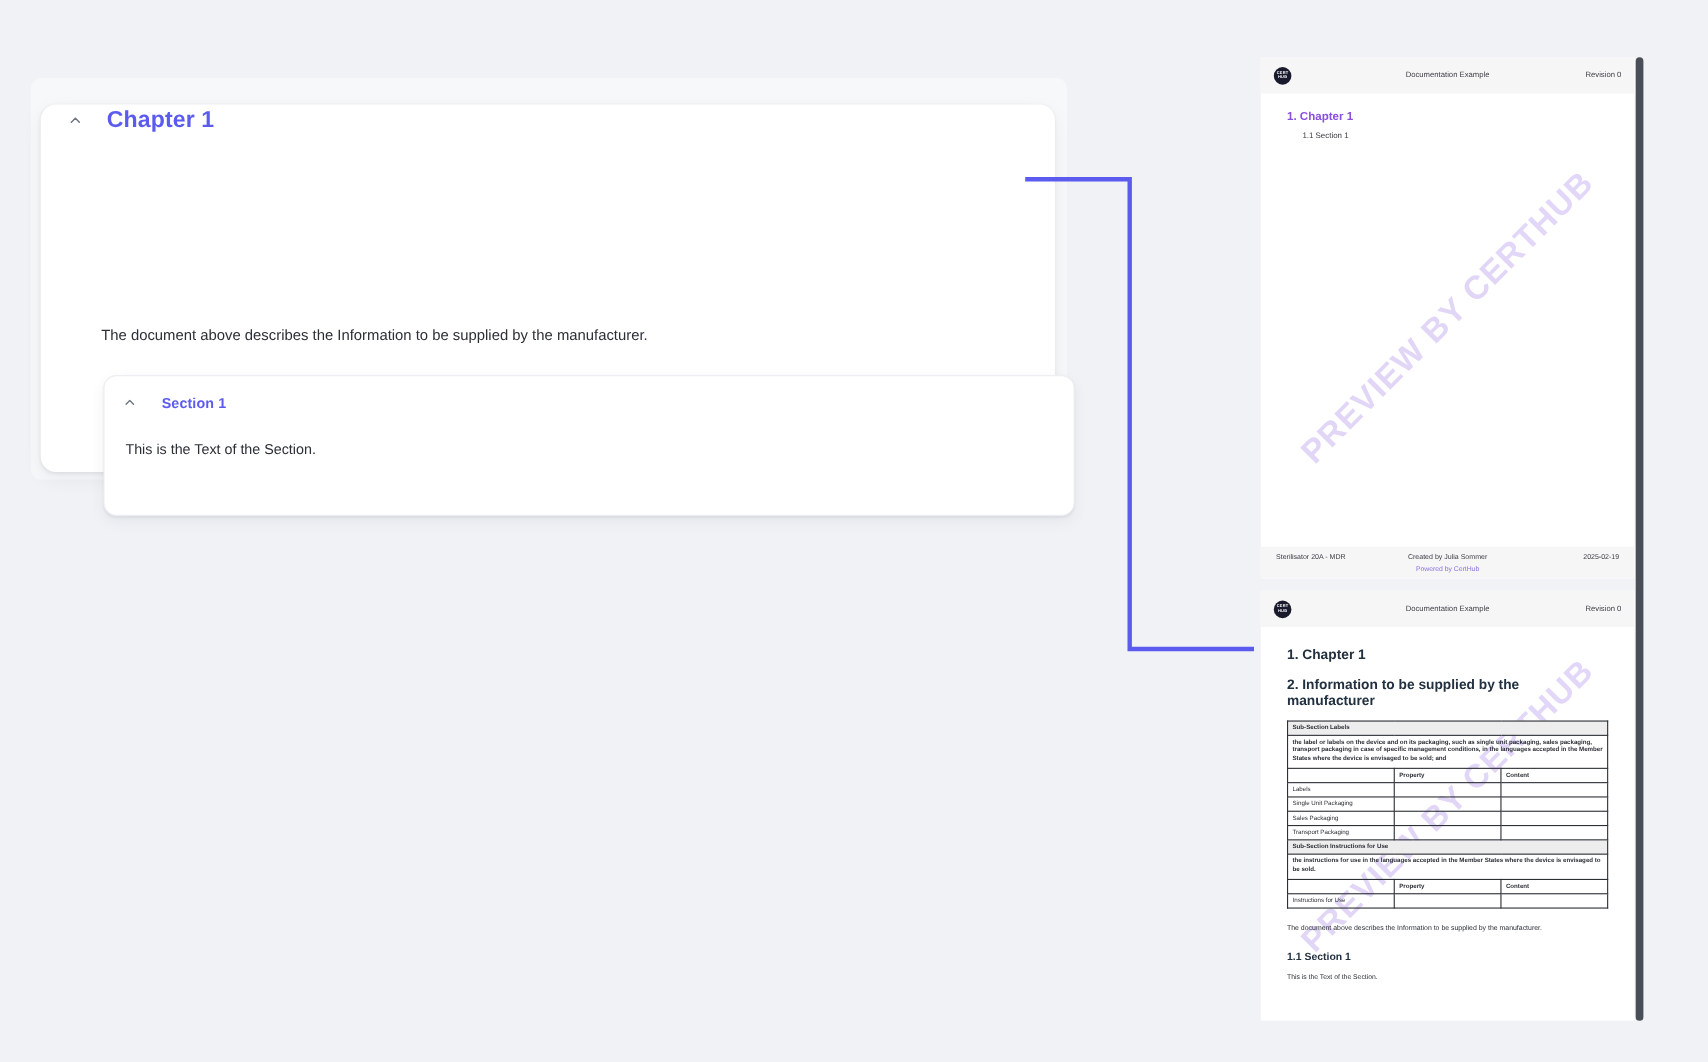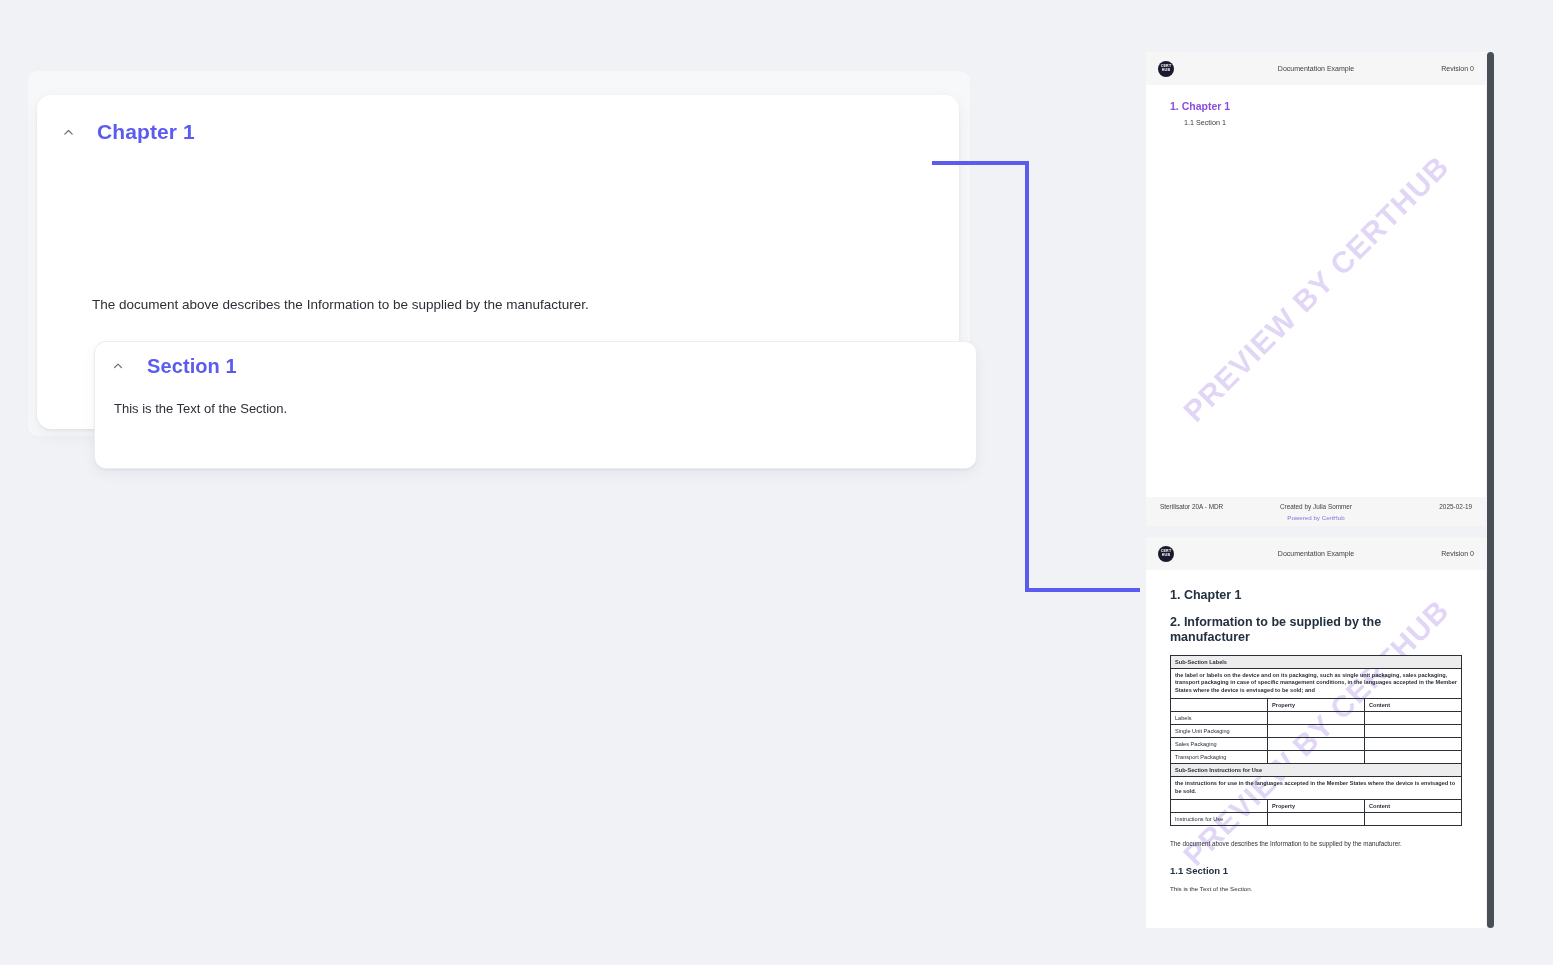"Chapter 1" .chapter-head { top: 24px -> 1px }
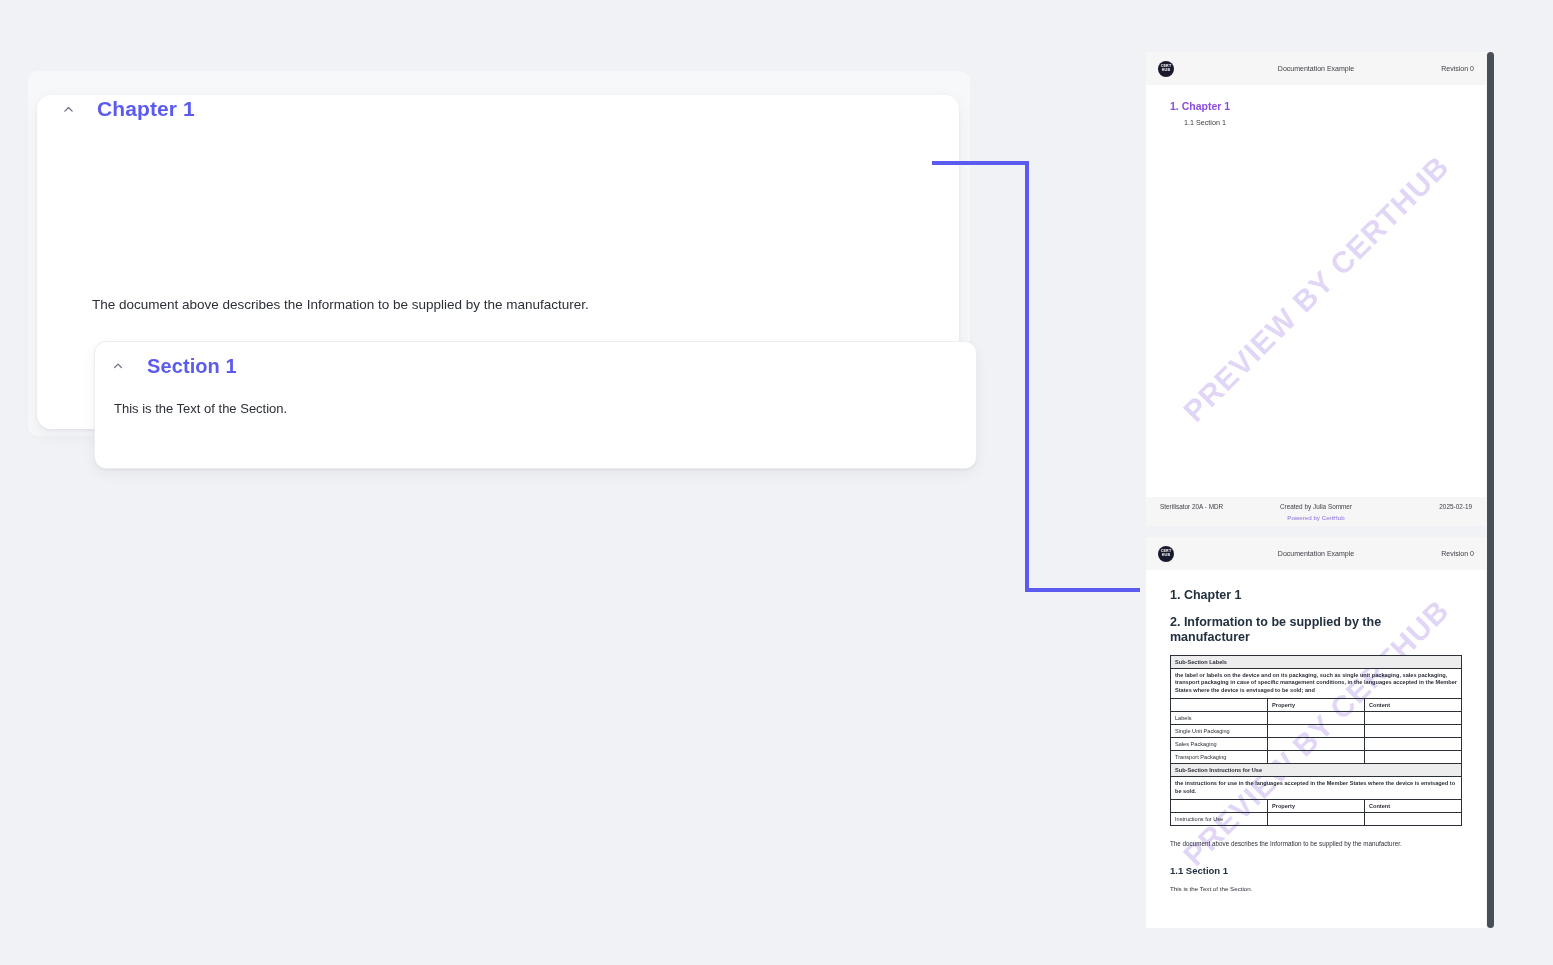"Section 1" .section-title { font-size: 20px -> 13px }
